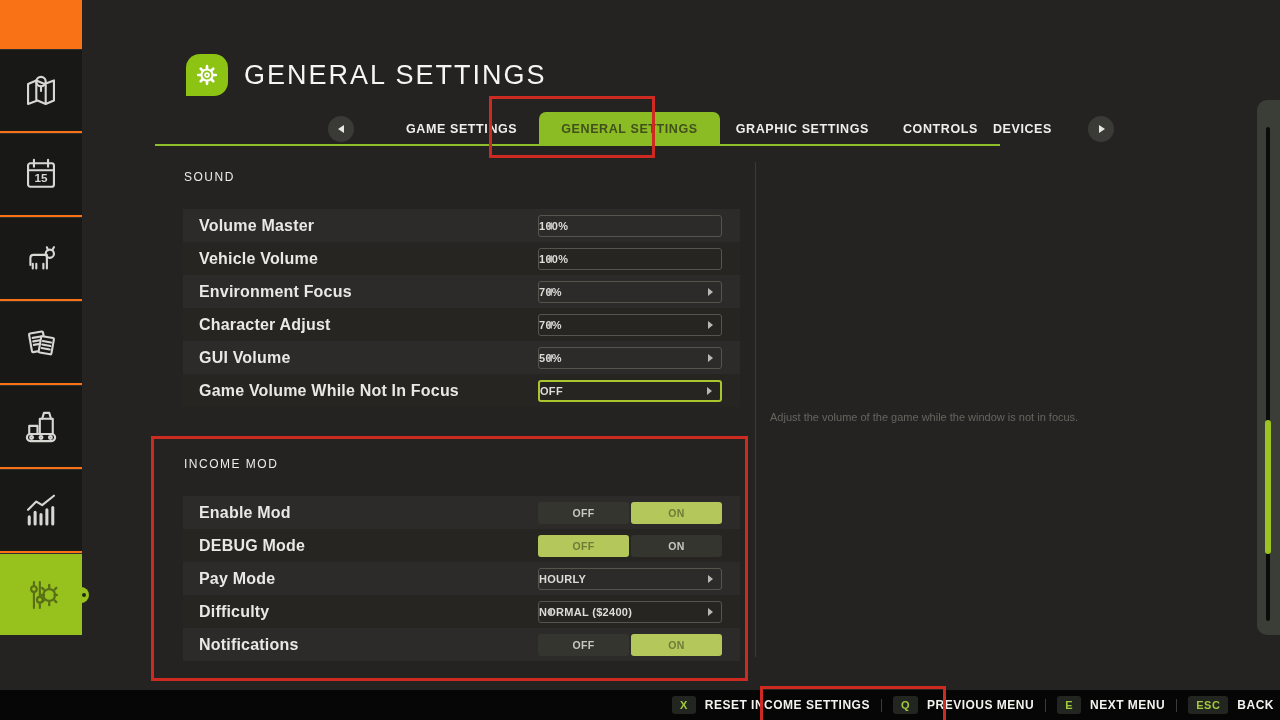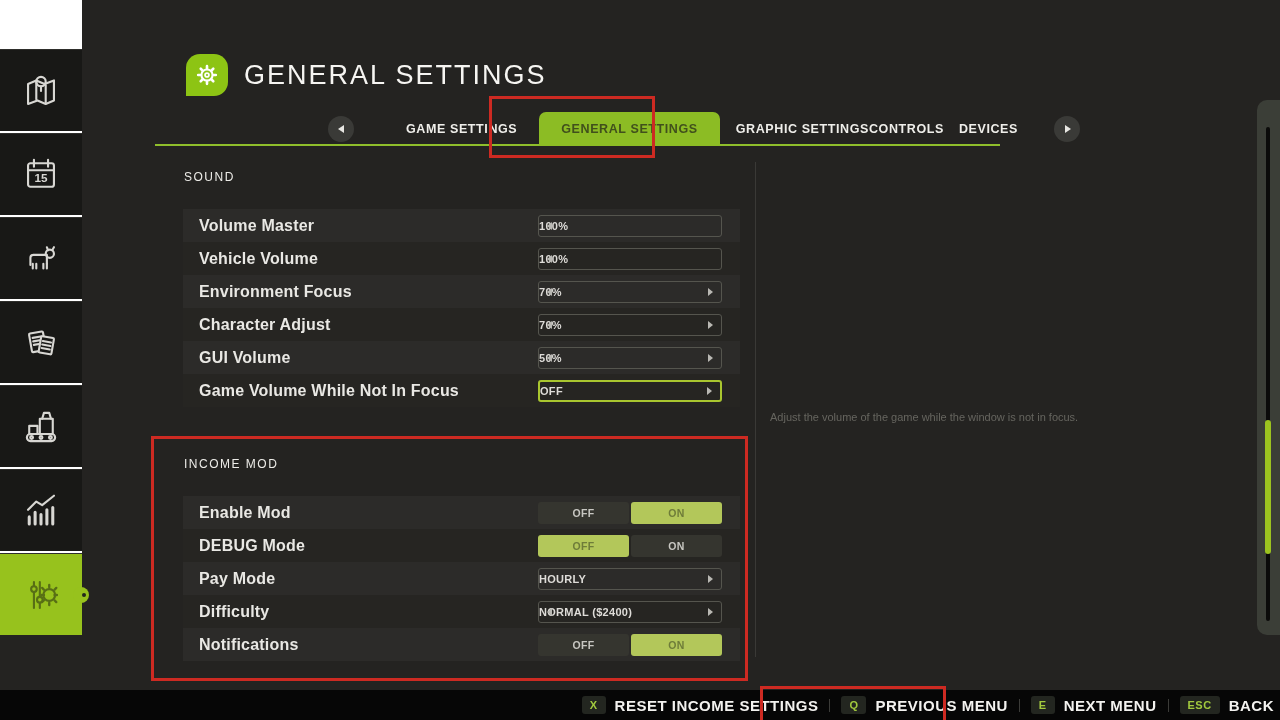"CONTROLS" div.tab { margin-left: none -> 34px }
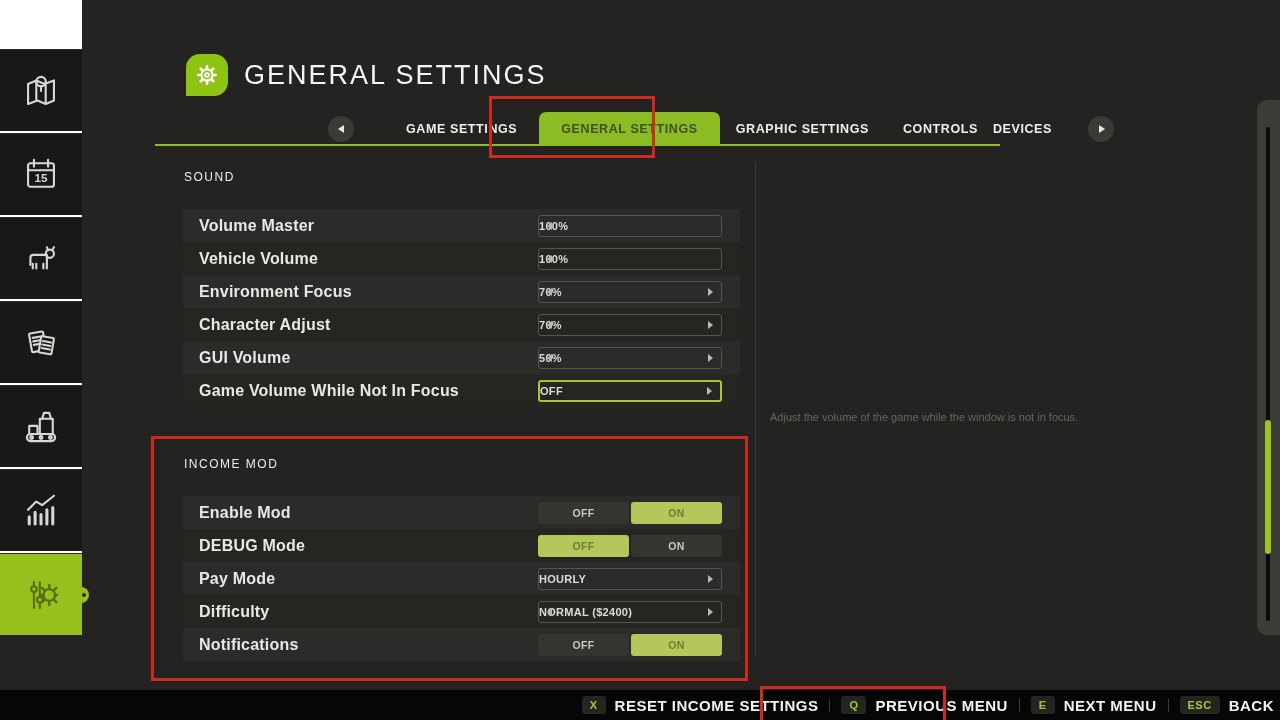"15" #sidebar { background: #ffffff -> #f97316 }
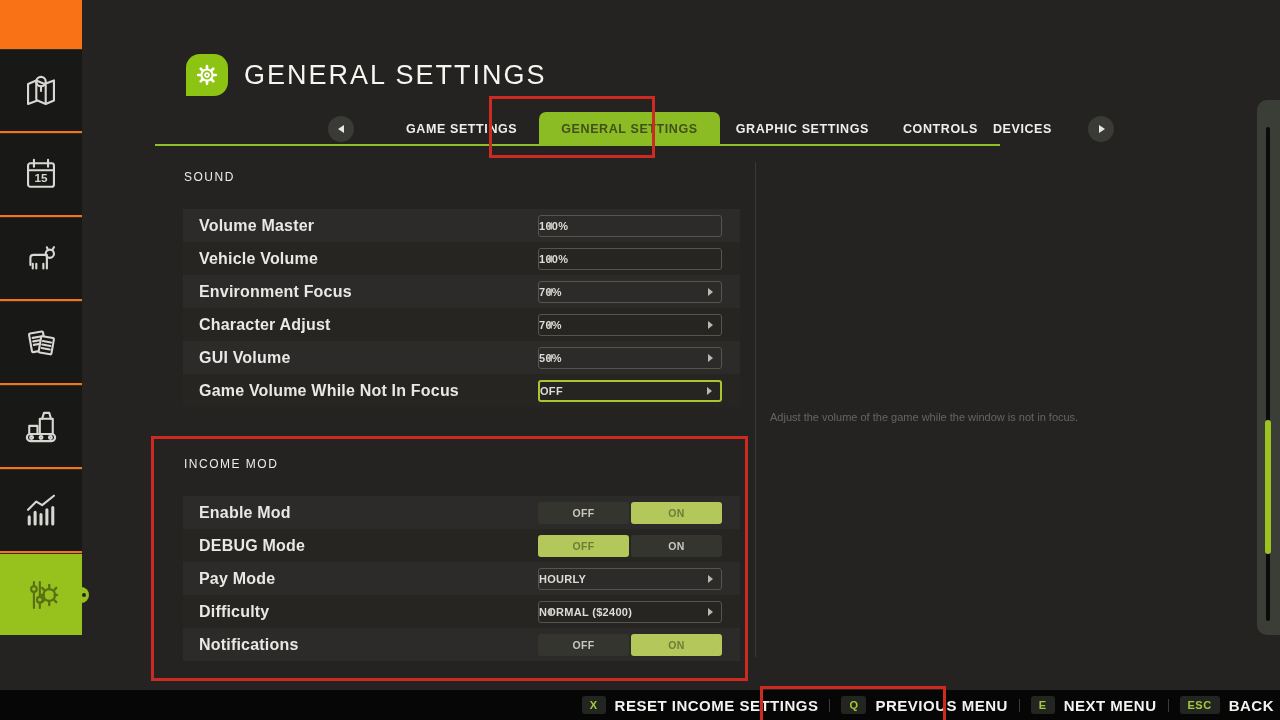"RESET INCOME SETTINGS" .bb-label { font-size: 15px -> 12px }
